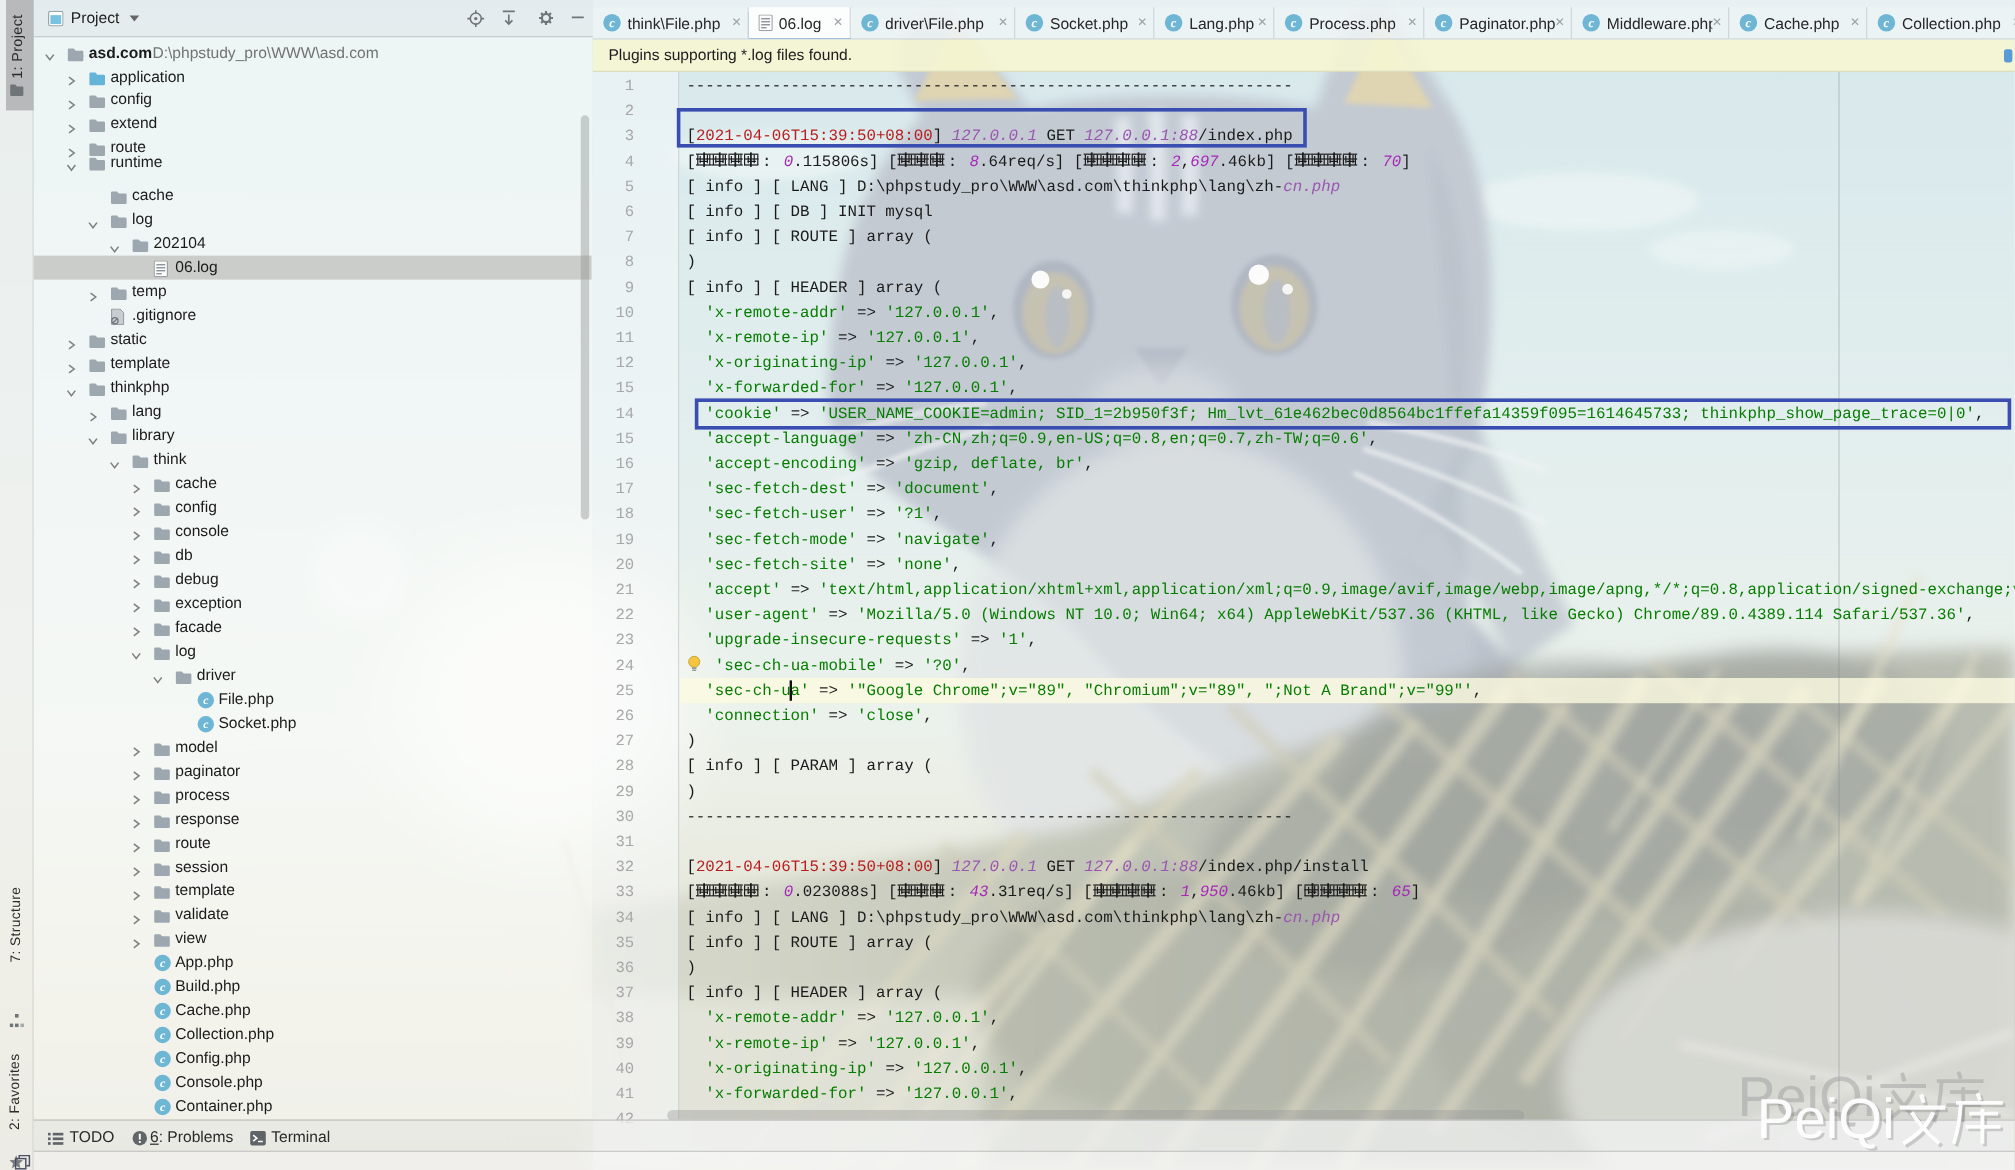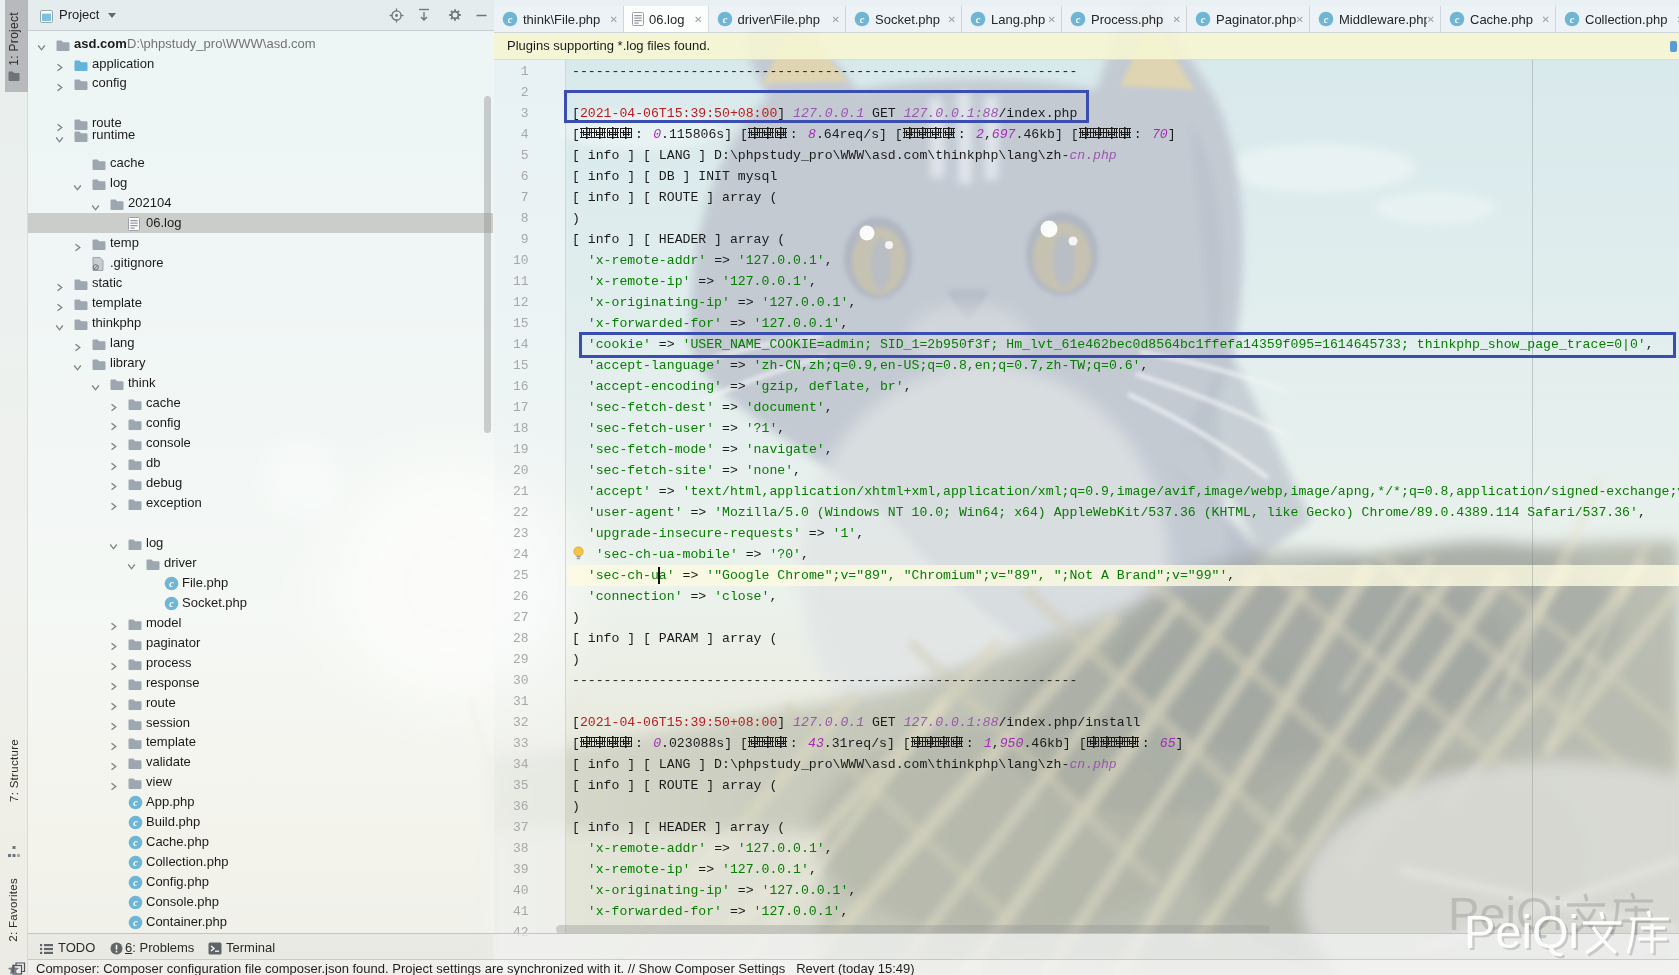"extend" div.trow { html: none -> <div> <span><svg> <path></path> </svg></span> <span><svg> <path></path> </svg></span> <span>extend</span> </div> }
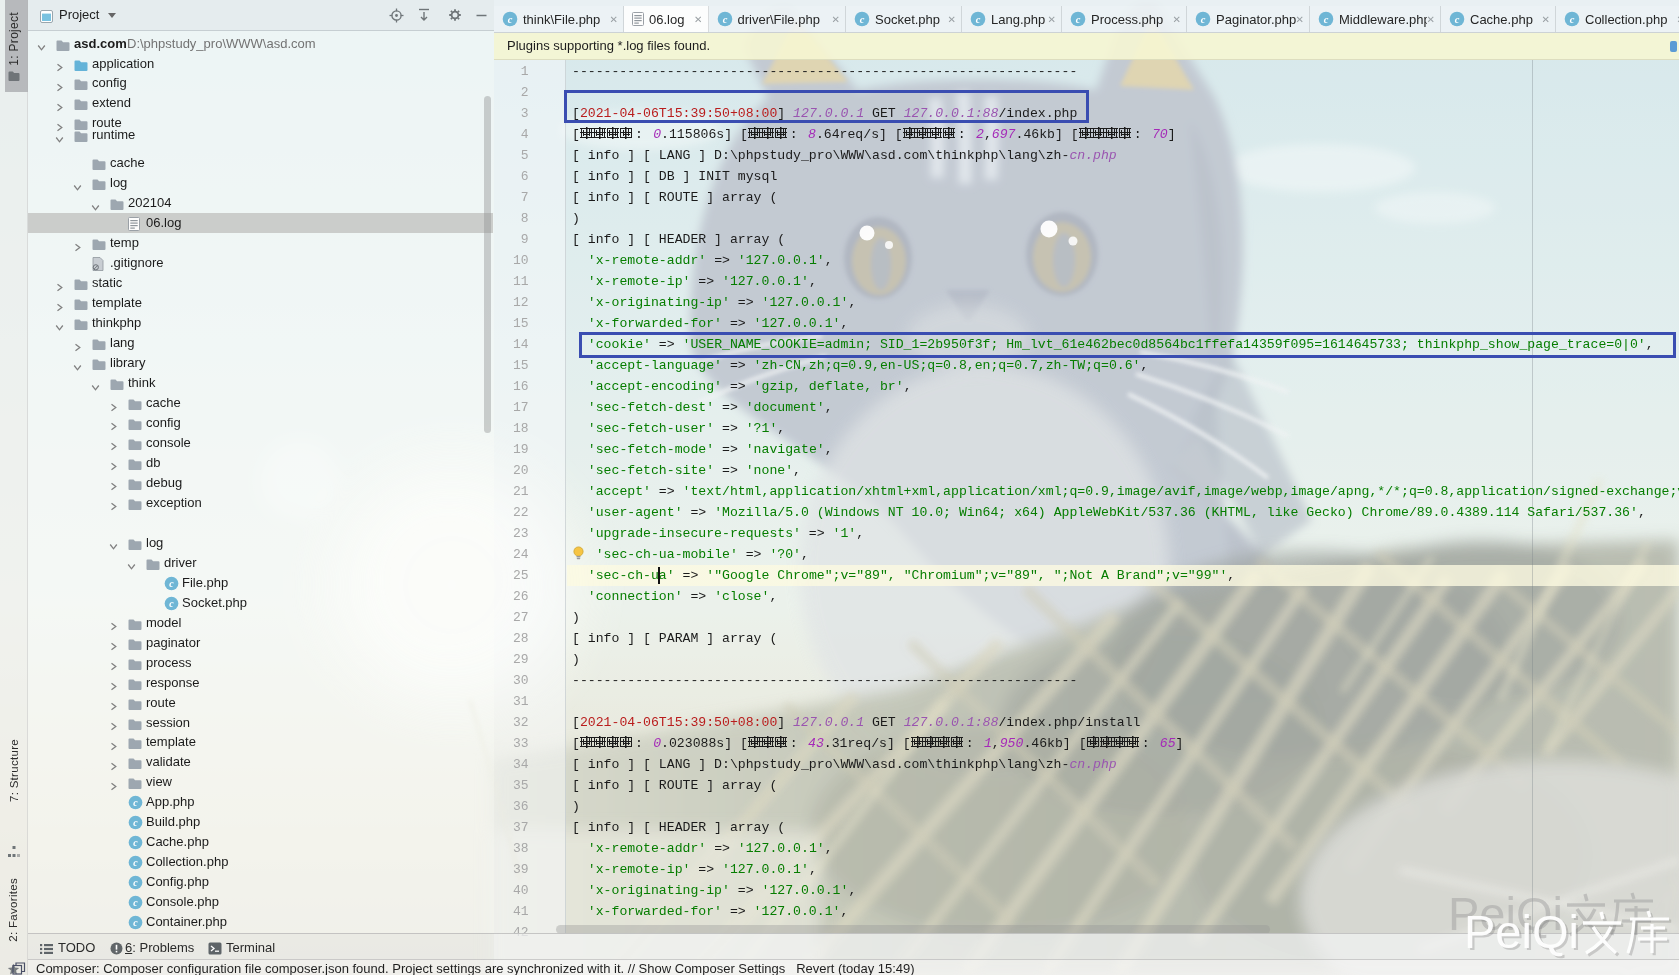"facade" div.trow { html: none -> <div> <span><svg> <path></path> </svg></span> <span><svg> <path></path> </svg></span> <span>facade</span> </div> }
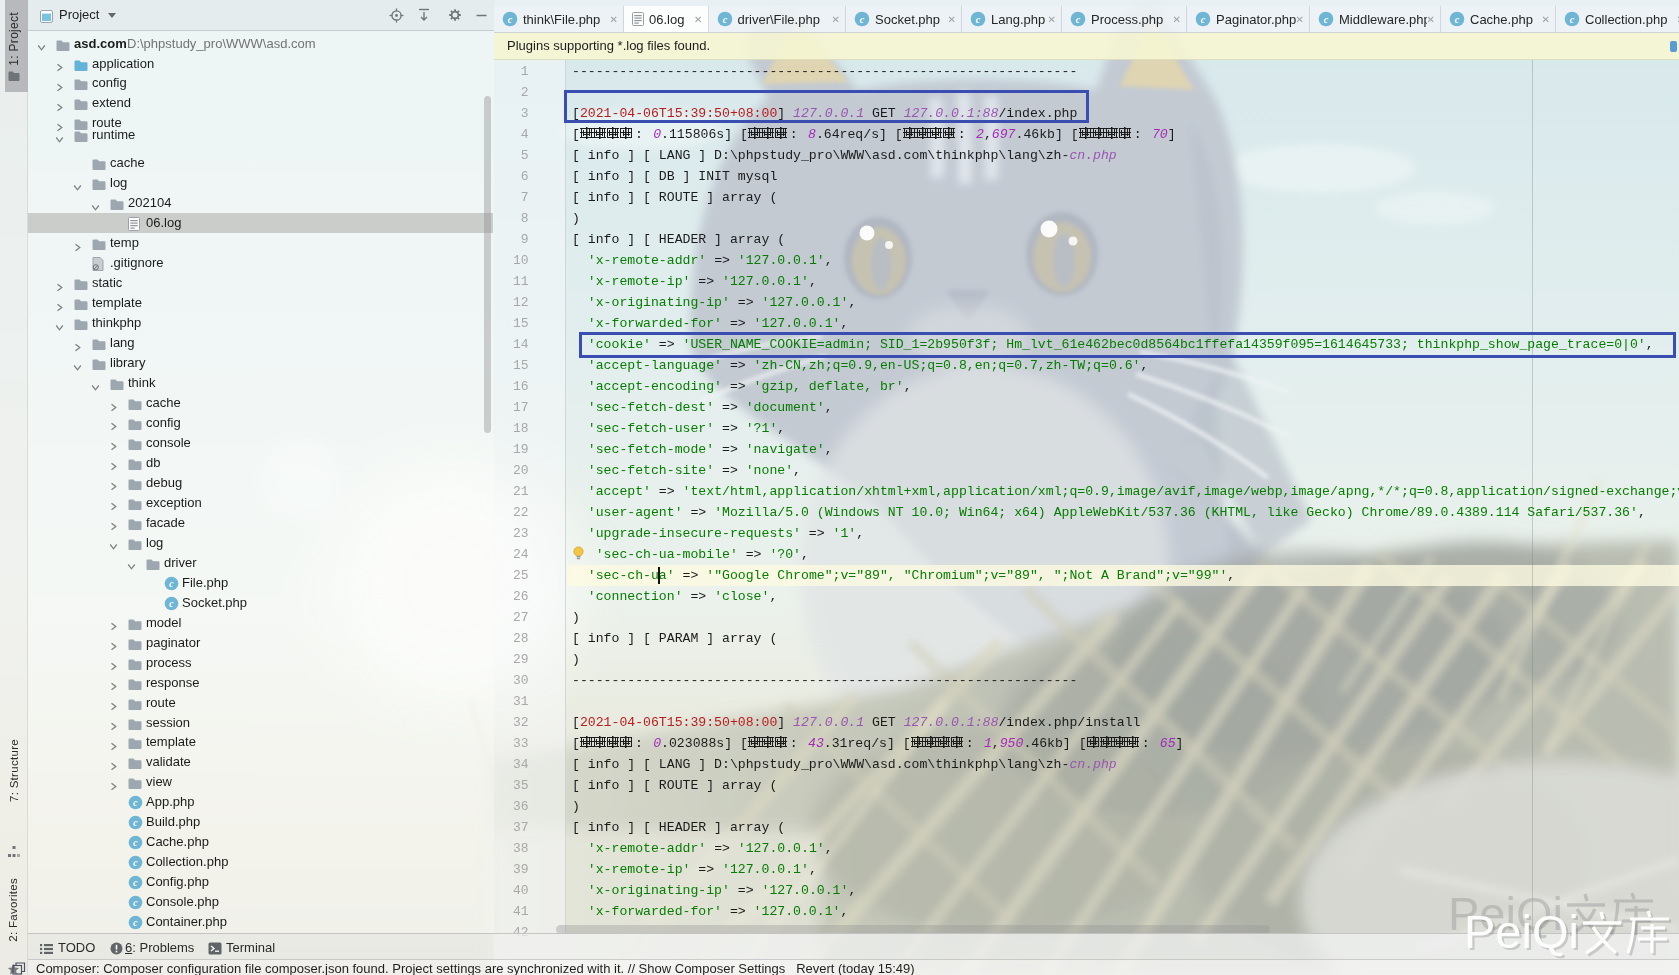"Composer: Composer configuration file" span { html: <span>Composer: Composer configuration file composer.json found. Project settings are synchronized with it. // Show Composer Settings&nbsp;&nbsp;&nbsp;Revert (today 15:49)</span> -> none }
